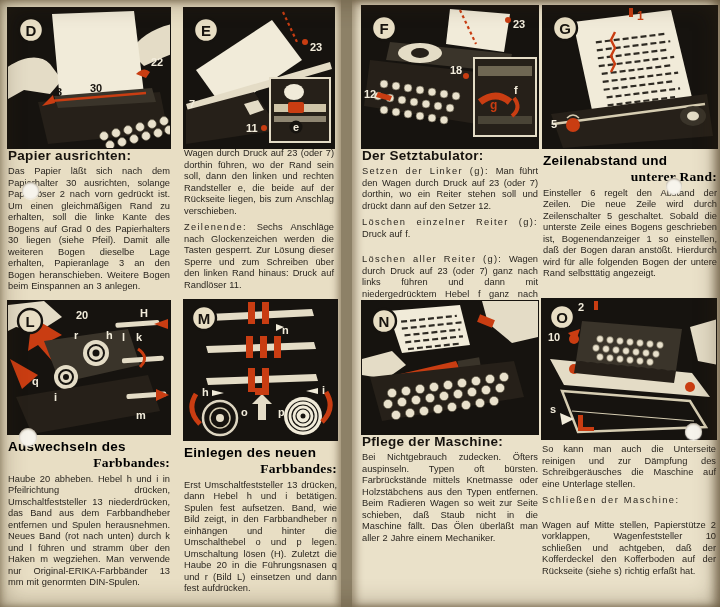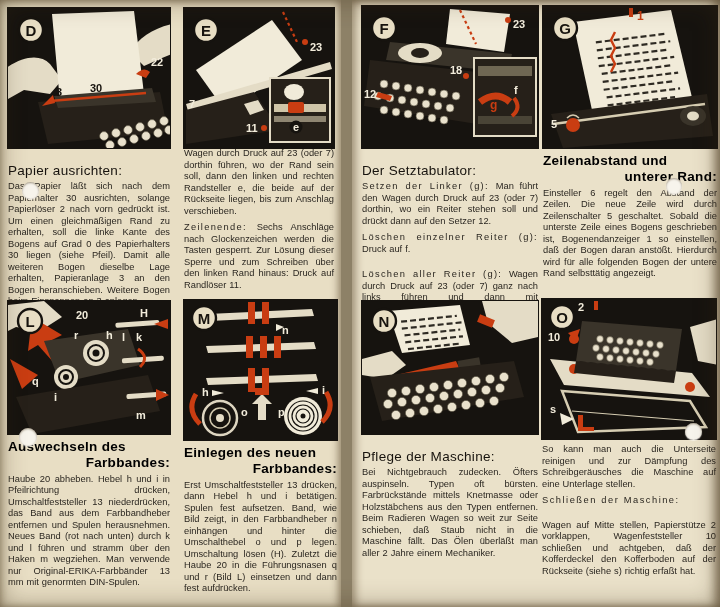"Papier ausrichten:" .hd { font-weight: normal -> bold; margin: 15px 0 3px -> 0 0 3px }
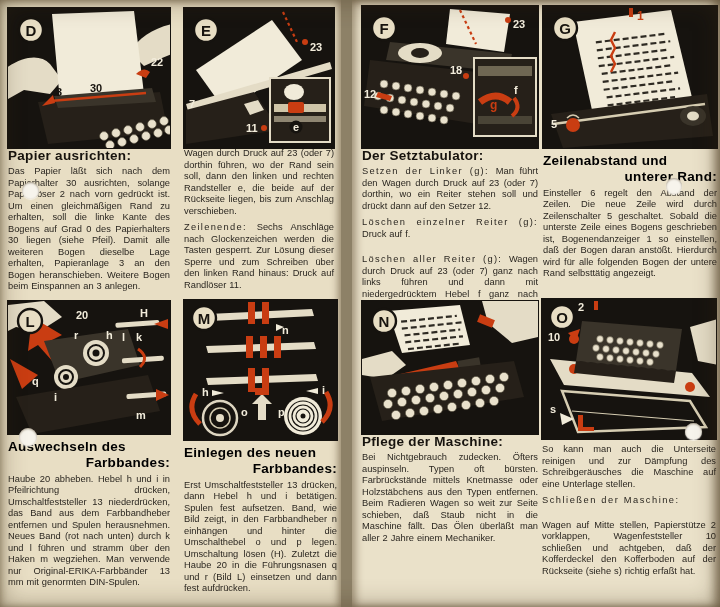"unterer Rand:" .hd2 .l2 { font-family: none -> Liberation Serif, serif }
